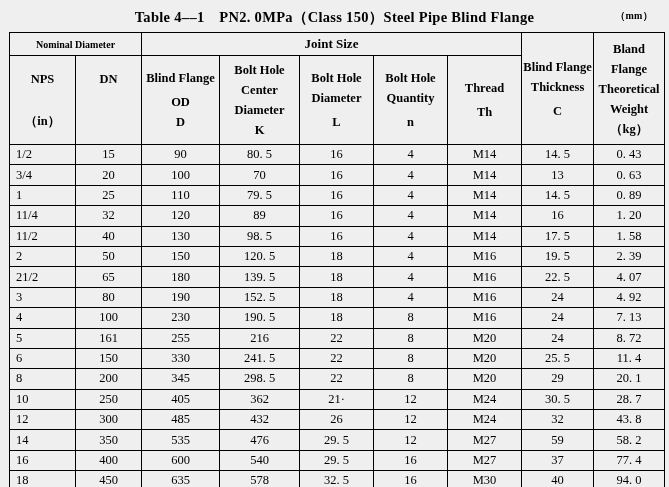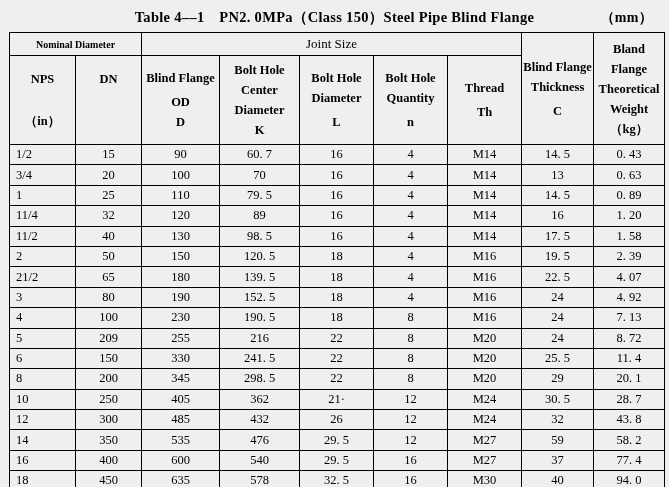"（mm）" .title-row .unit { font-size: 14px -> 10px }
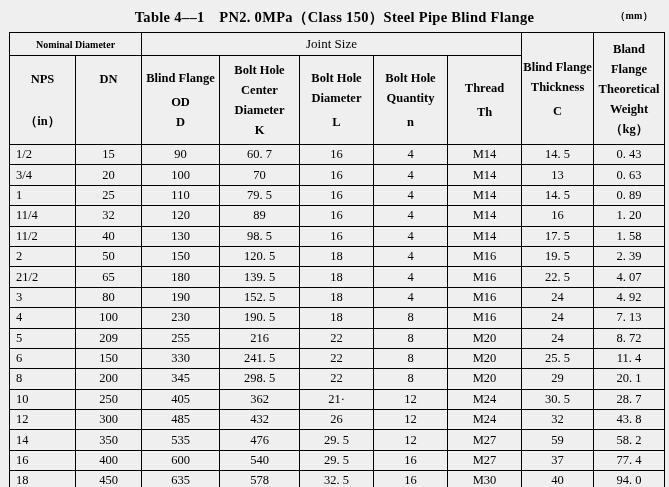"Joint Size" .h-joint { font-weight: normal -> bold }
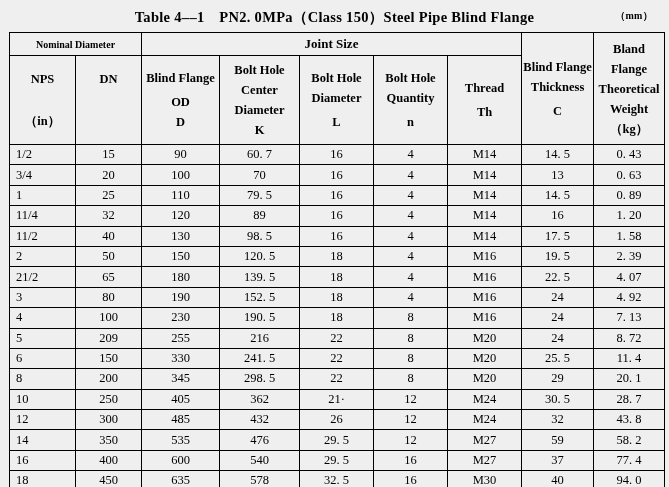"60. 7" td { text: 60. 7 -> 80. 5 }
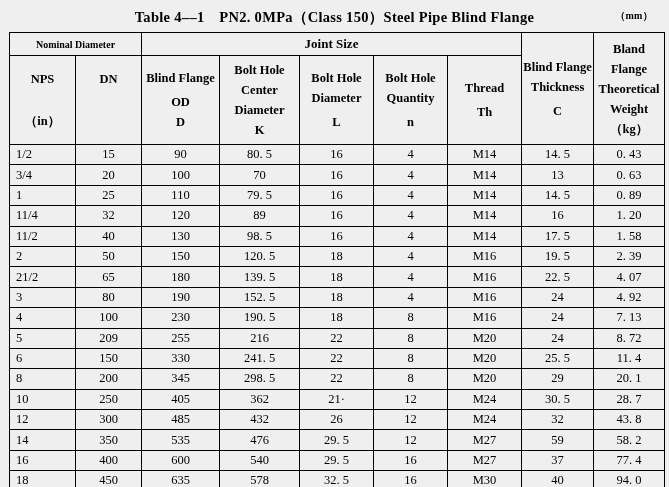"209" td { text: 209 -> 161 }
